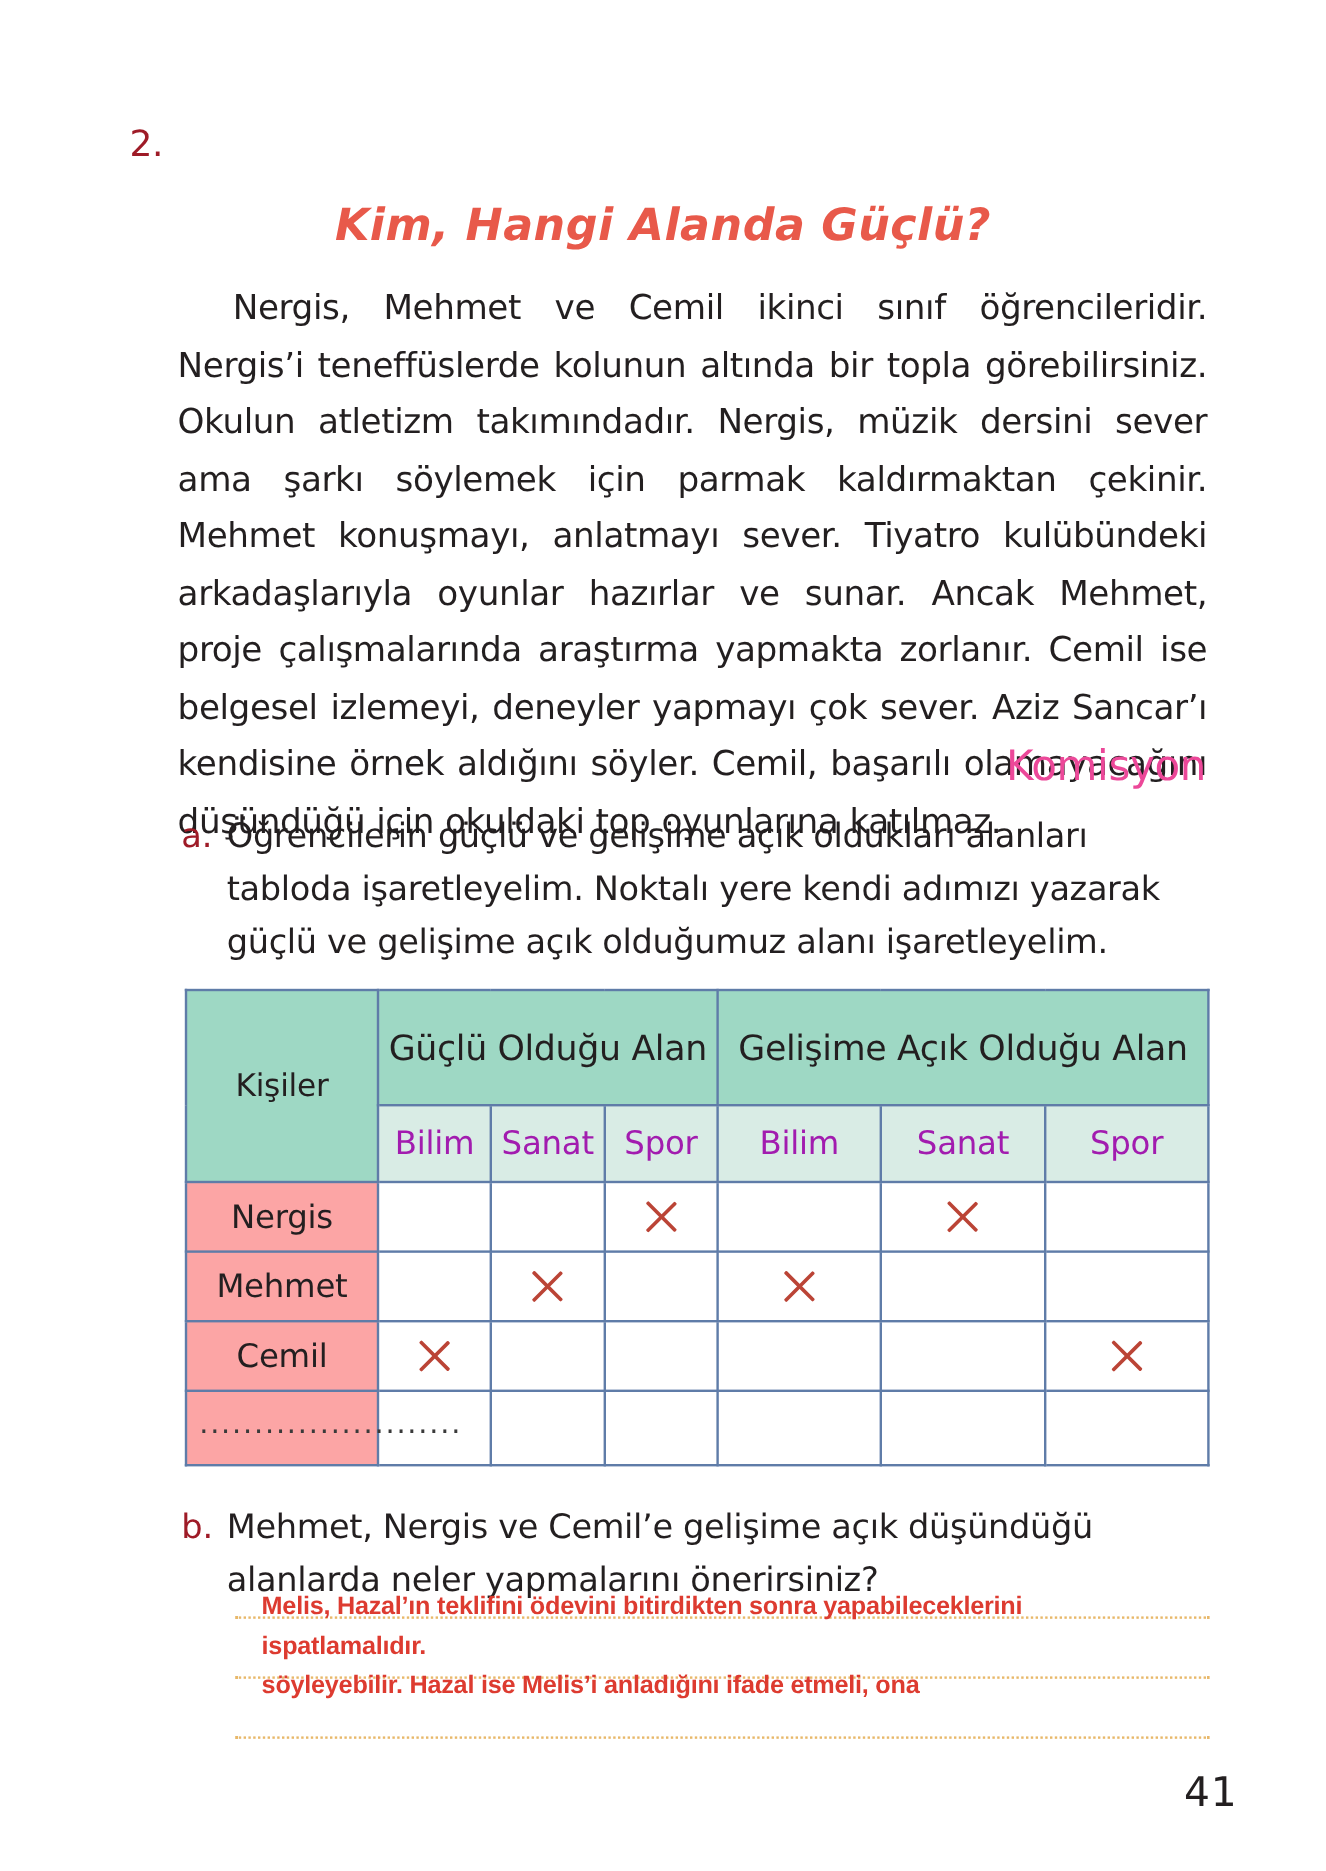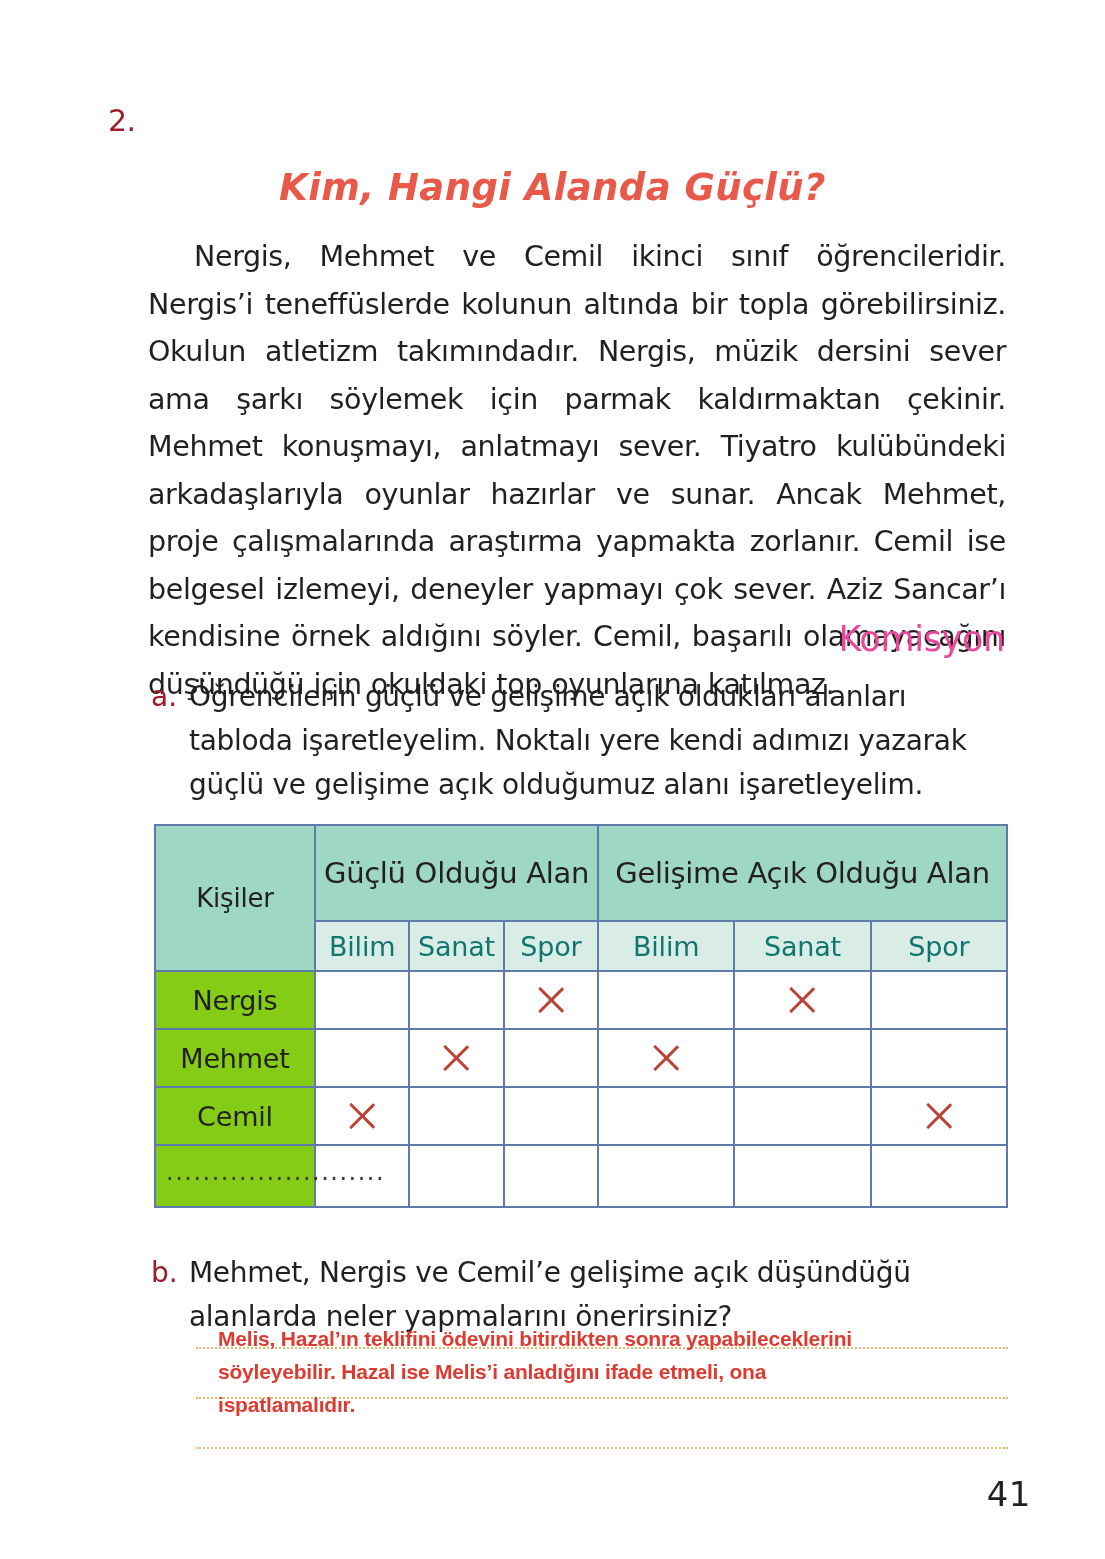"Bilim" .th-sub { color: #0f766e -> #a21caf; height: 50px -> 64px }
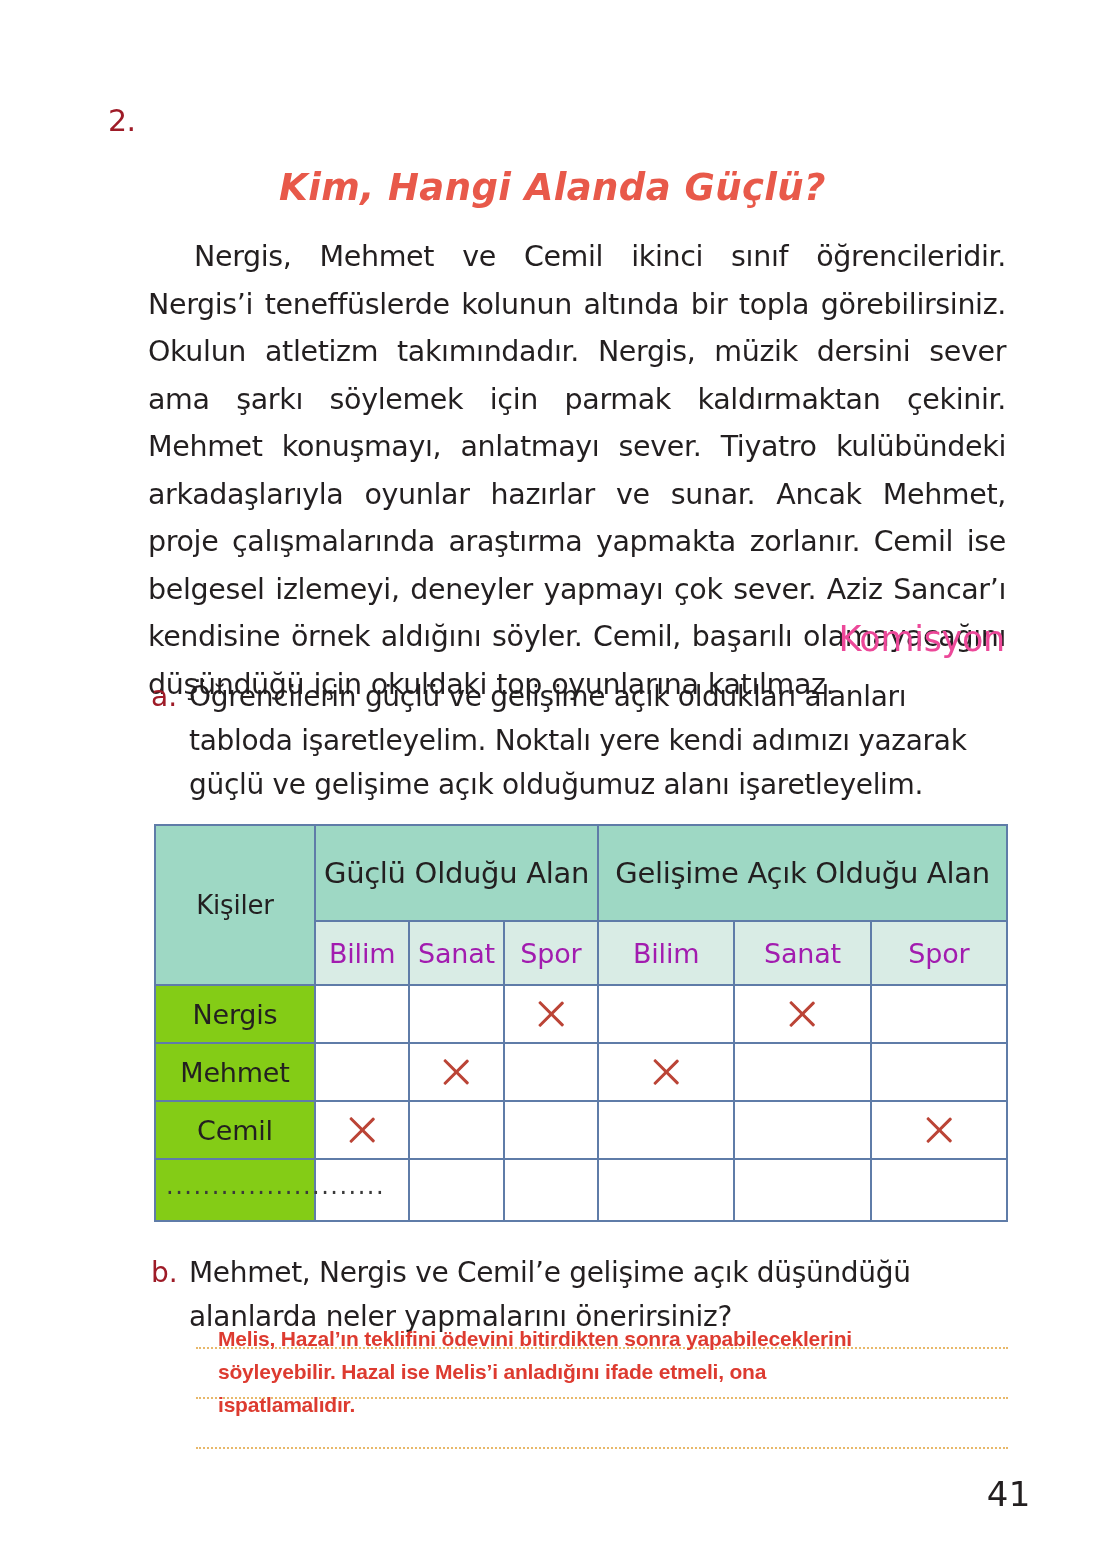"Nergis" .cell-label { background: #84cc16 -> #fca5a5 }
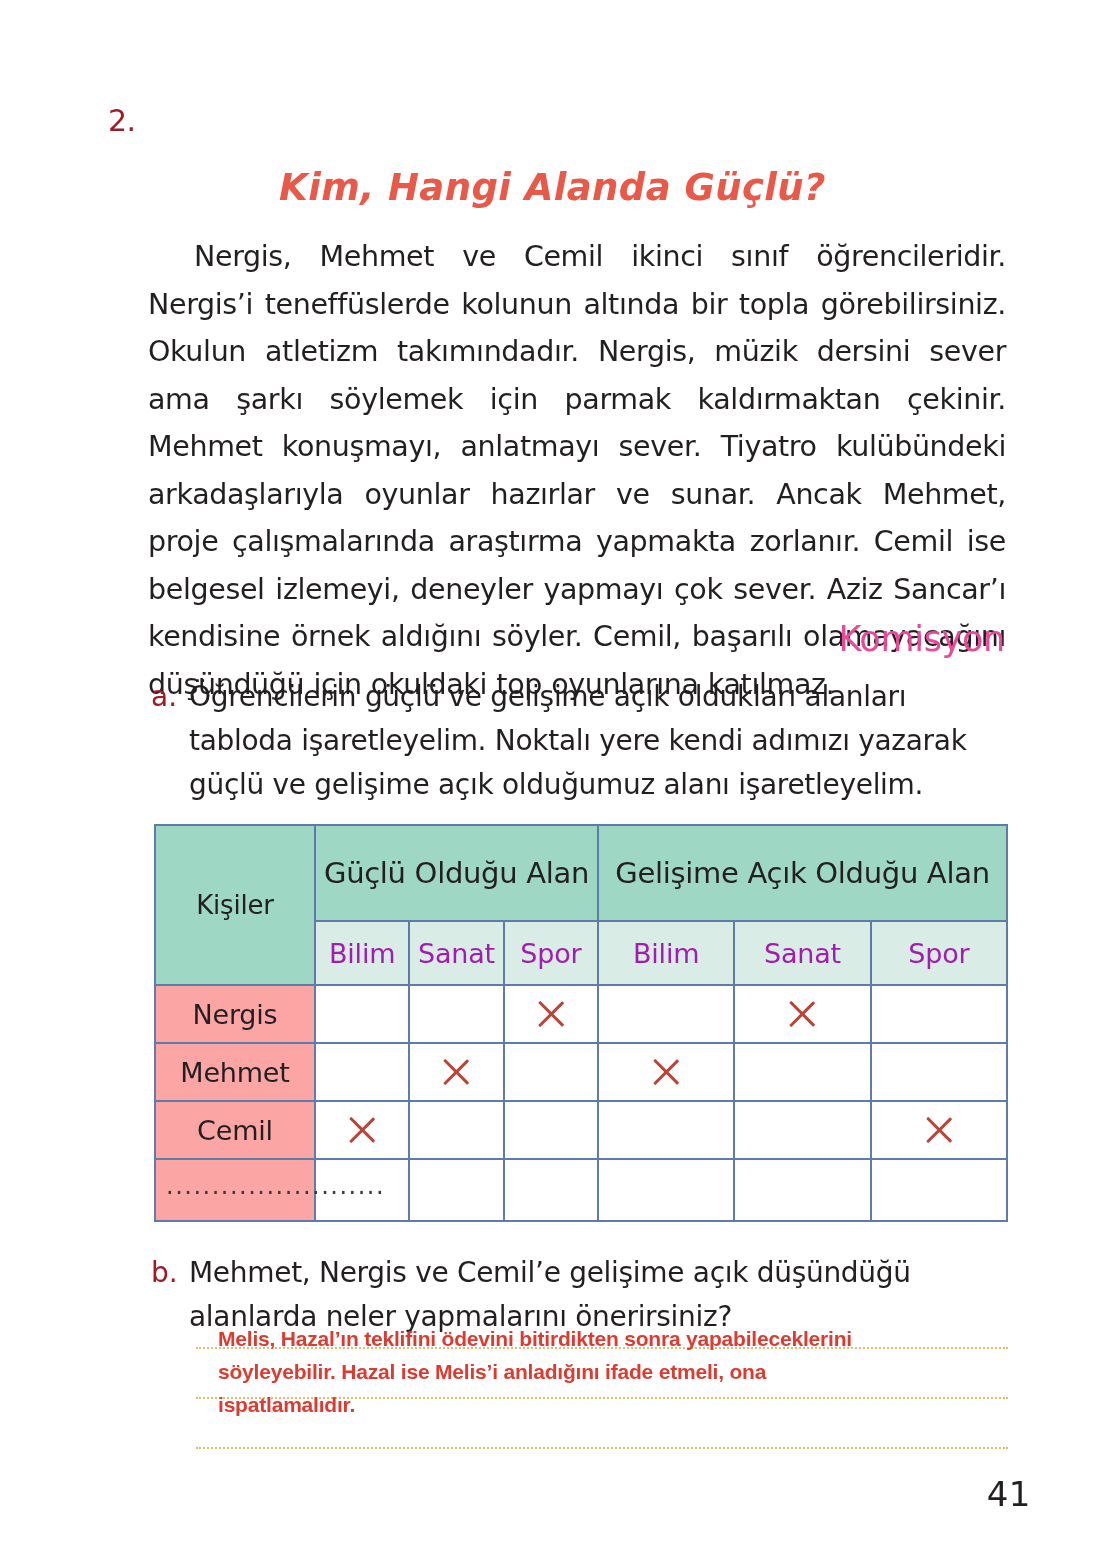"söyleyebilir. Hazal ise Melis’i" div { order: before "ispatlamalıdır." -> after "ispatlamalıdır." }
